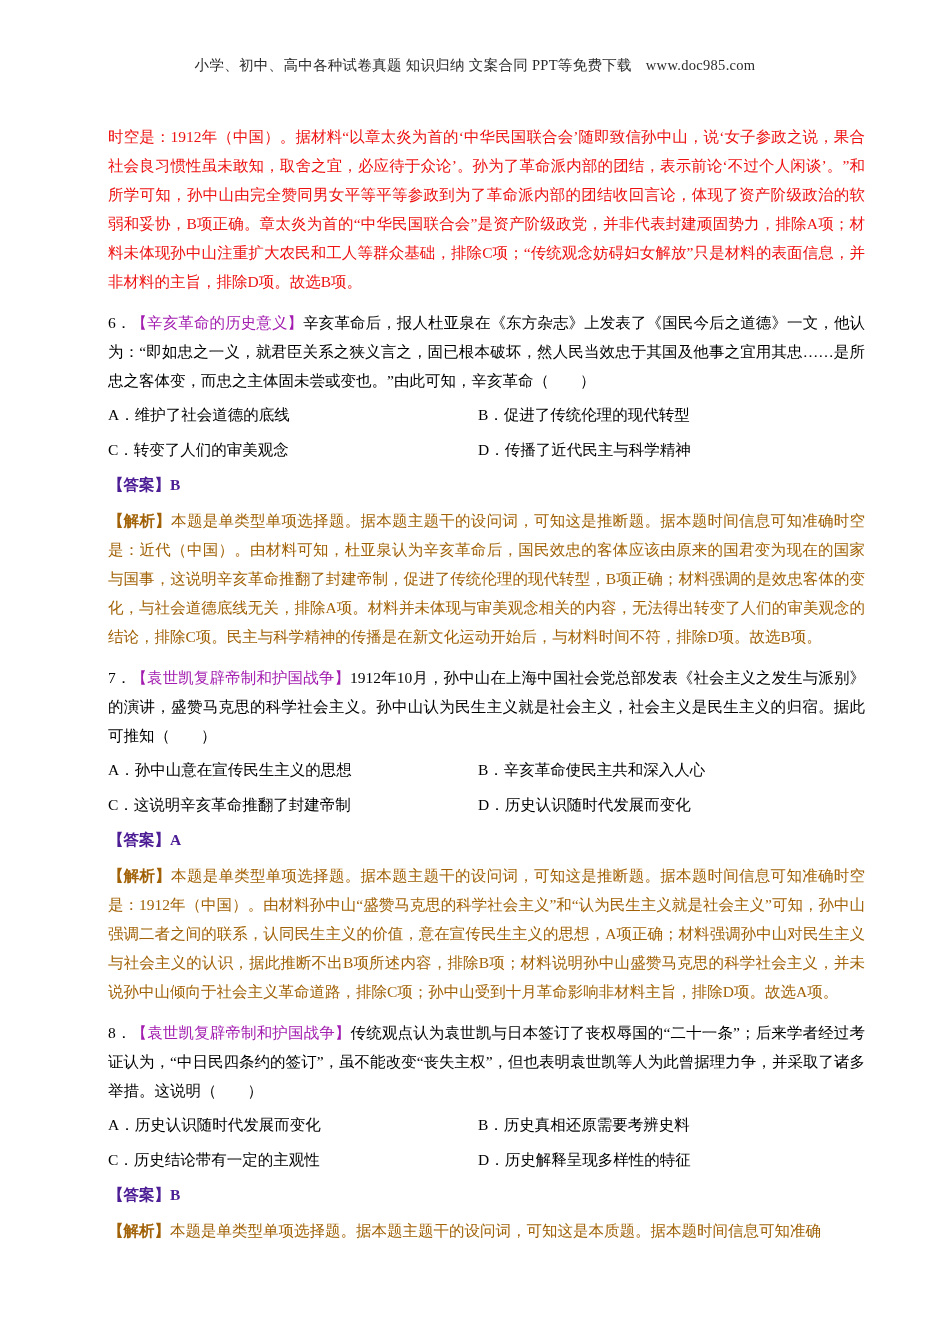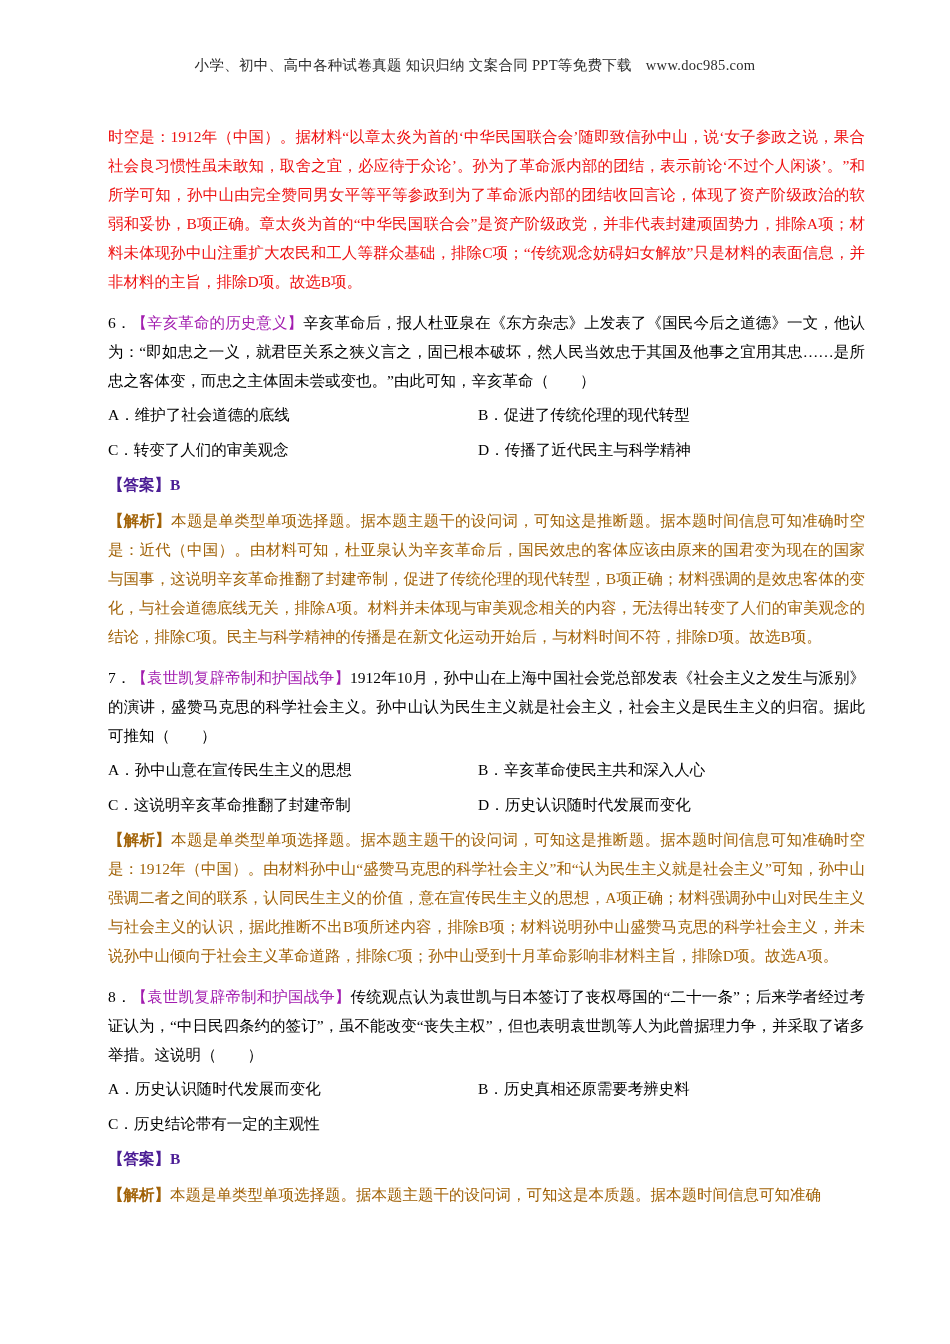"【答案】A" p.answer-line { html: none -> <p><span>【答案】</span><span>A</span></p> }
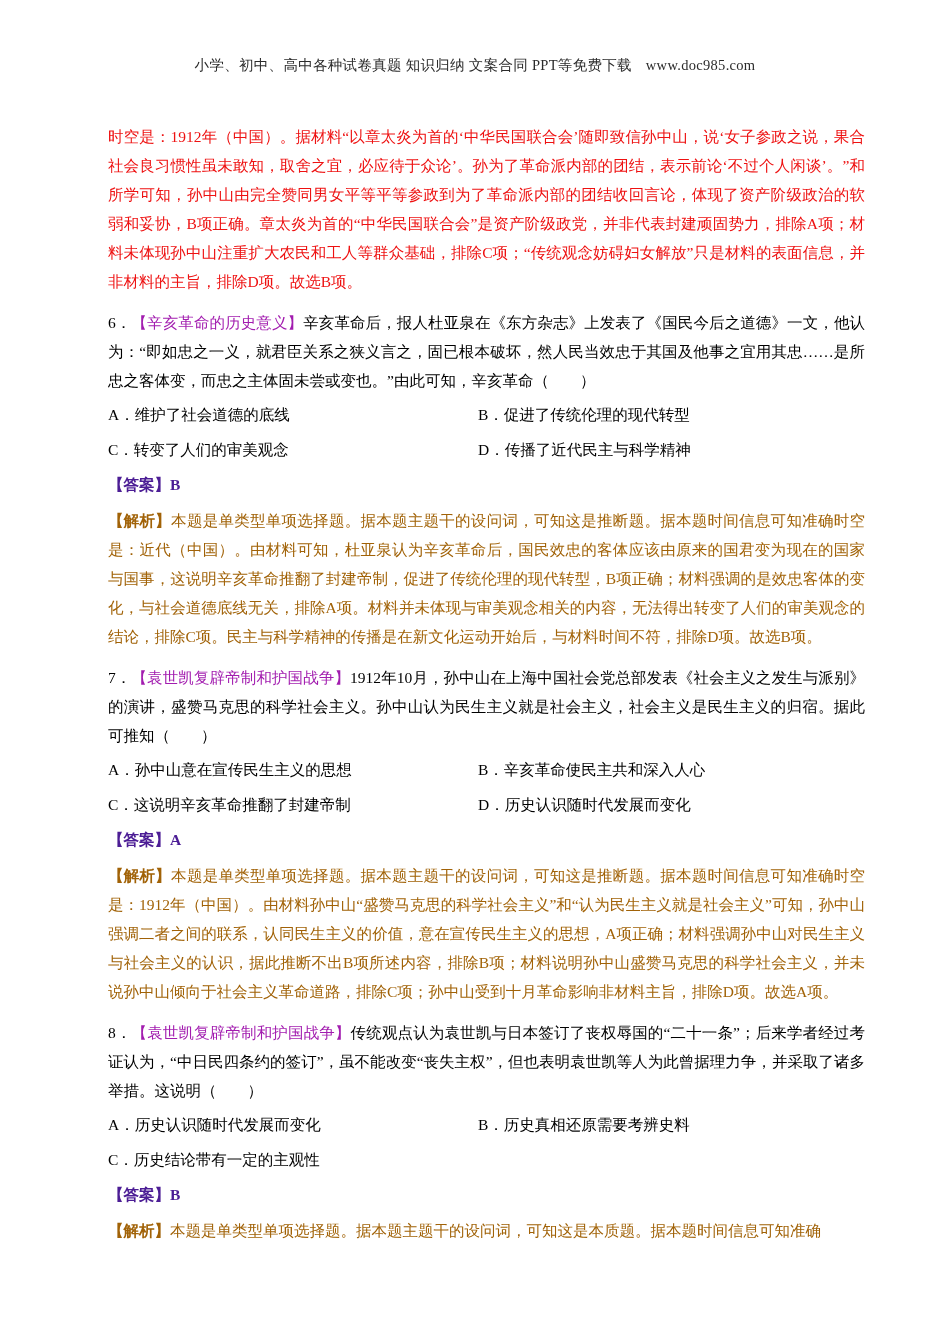"D．历史解释呈现多样性的特征" span.opt-right { html: none -> <span>D．历史解释呈现多样性的特征</span> }
